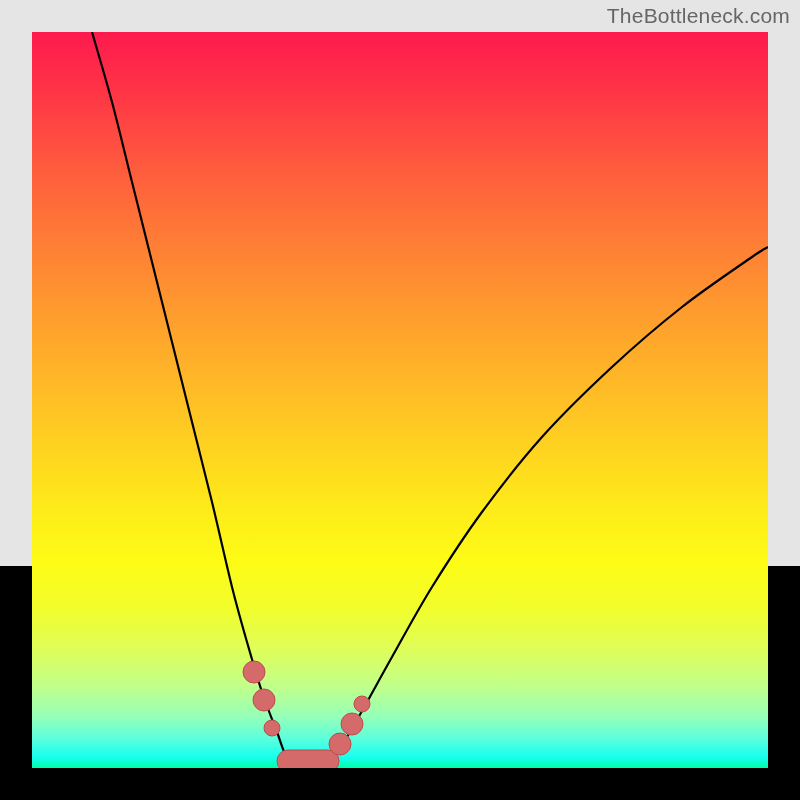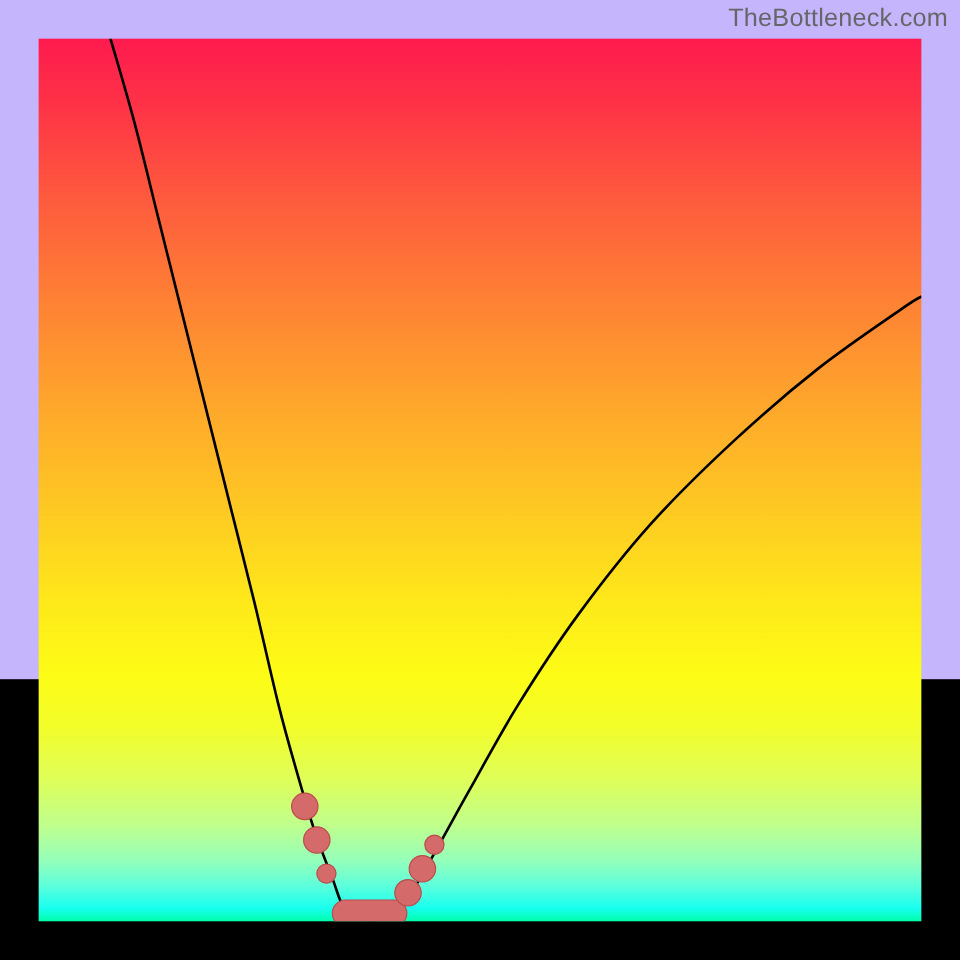"TheBottleneck.com" .frame { background: #c4b5fd -> #e5e5e5 }
